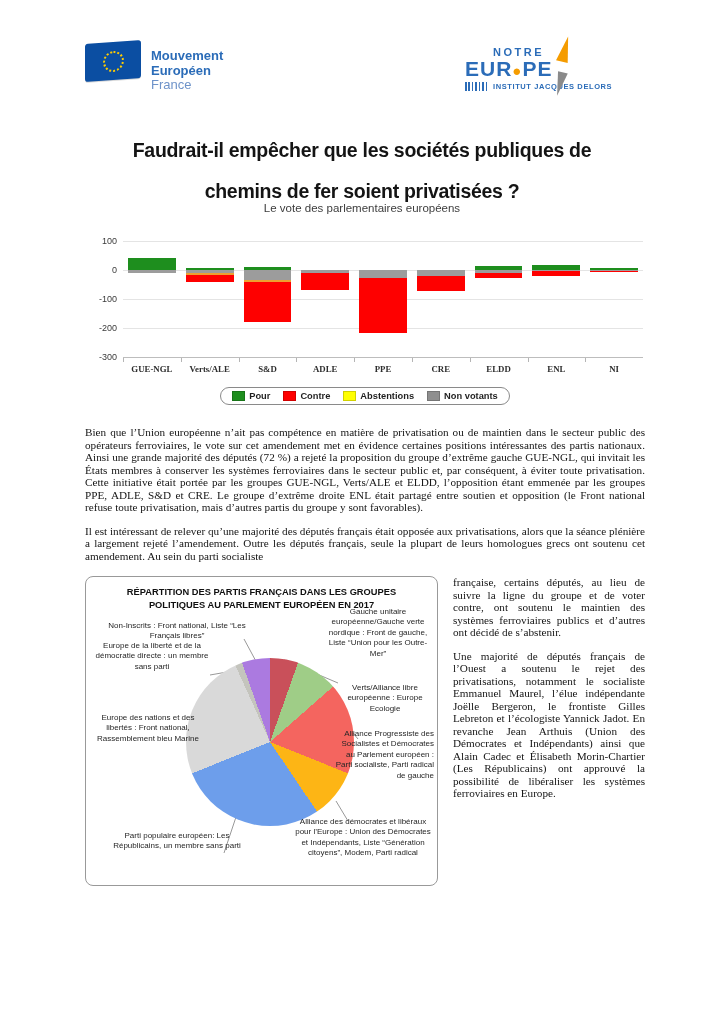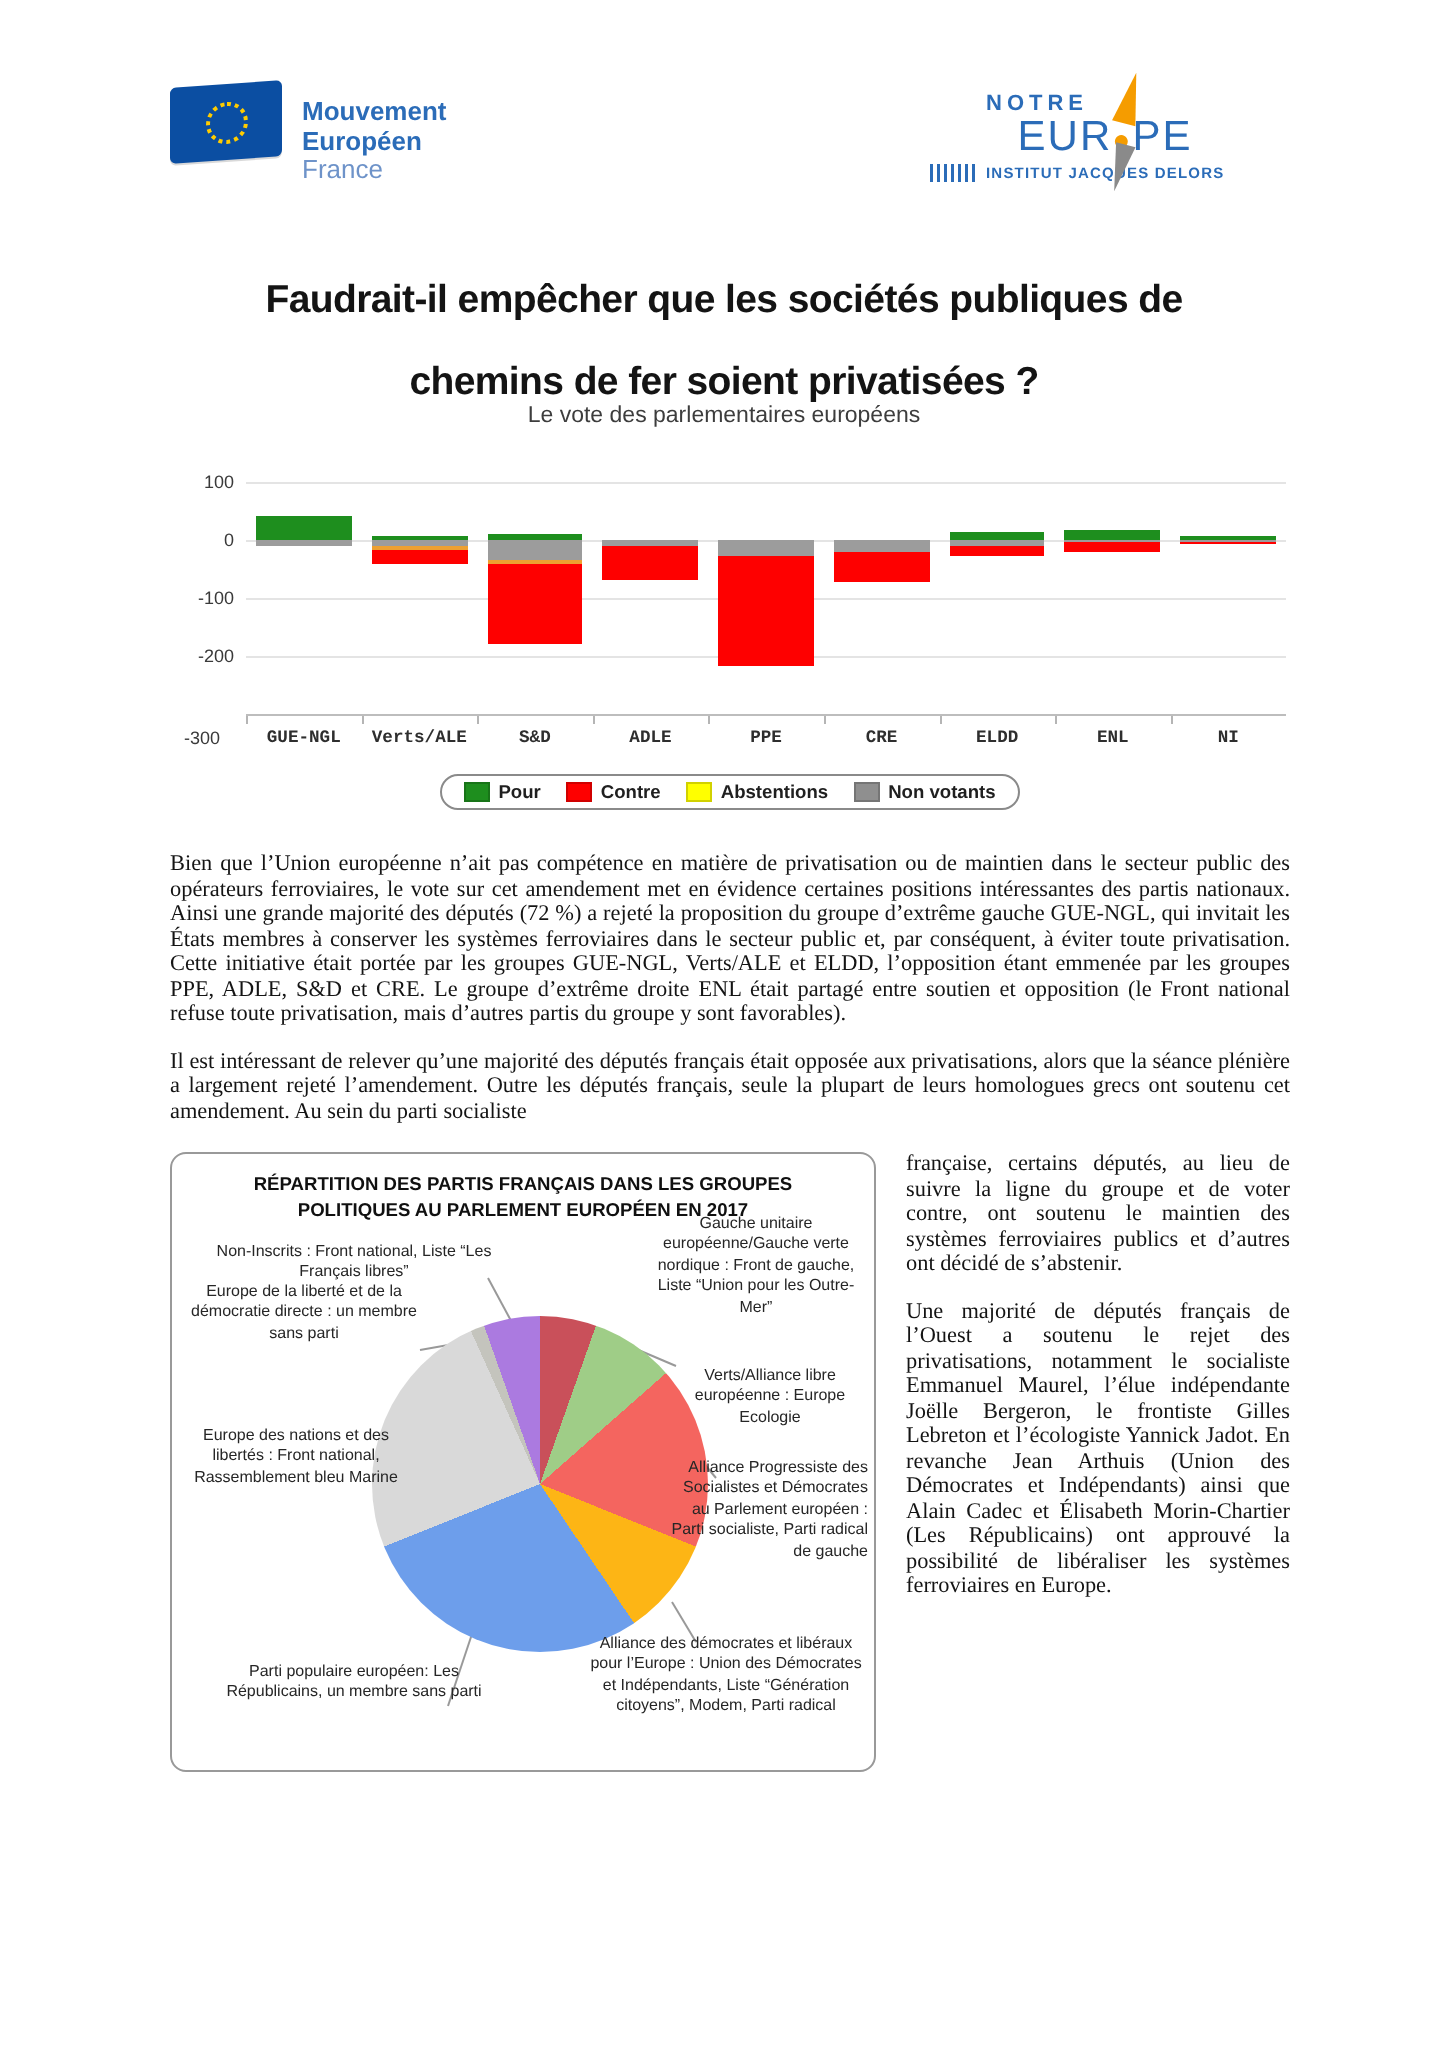"EUR●PE" .ne-line2 { font-weight: 400 -> 700; text-align: center -> none }
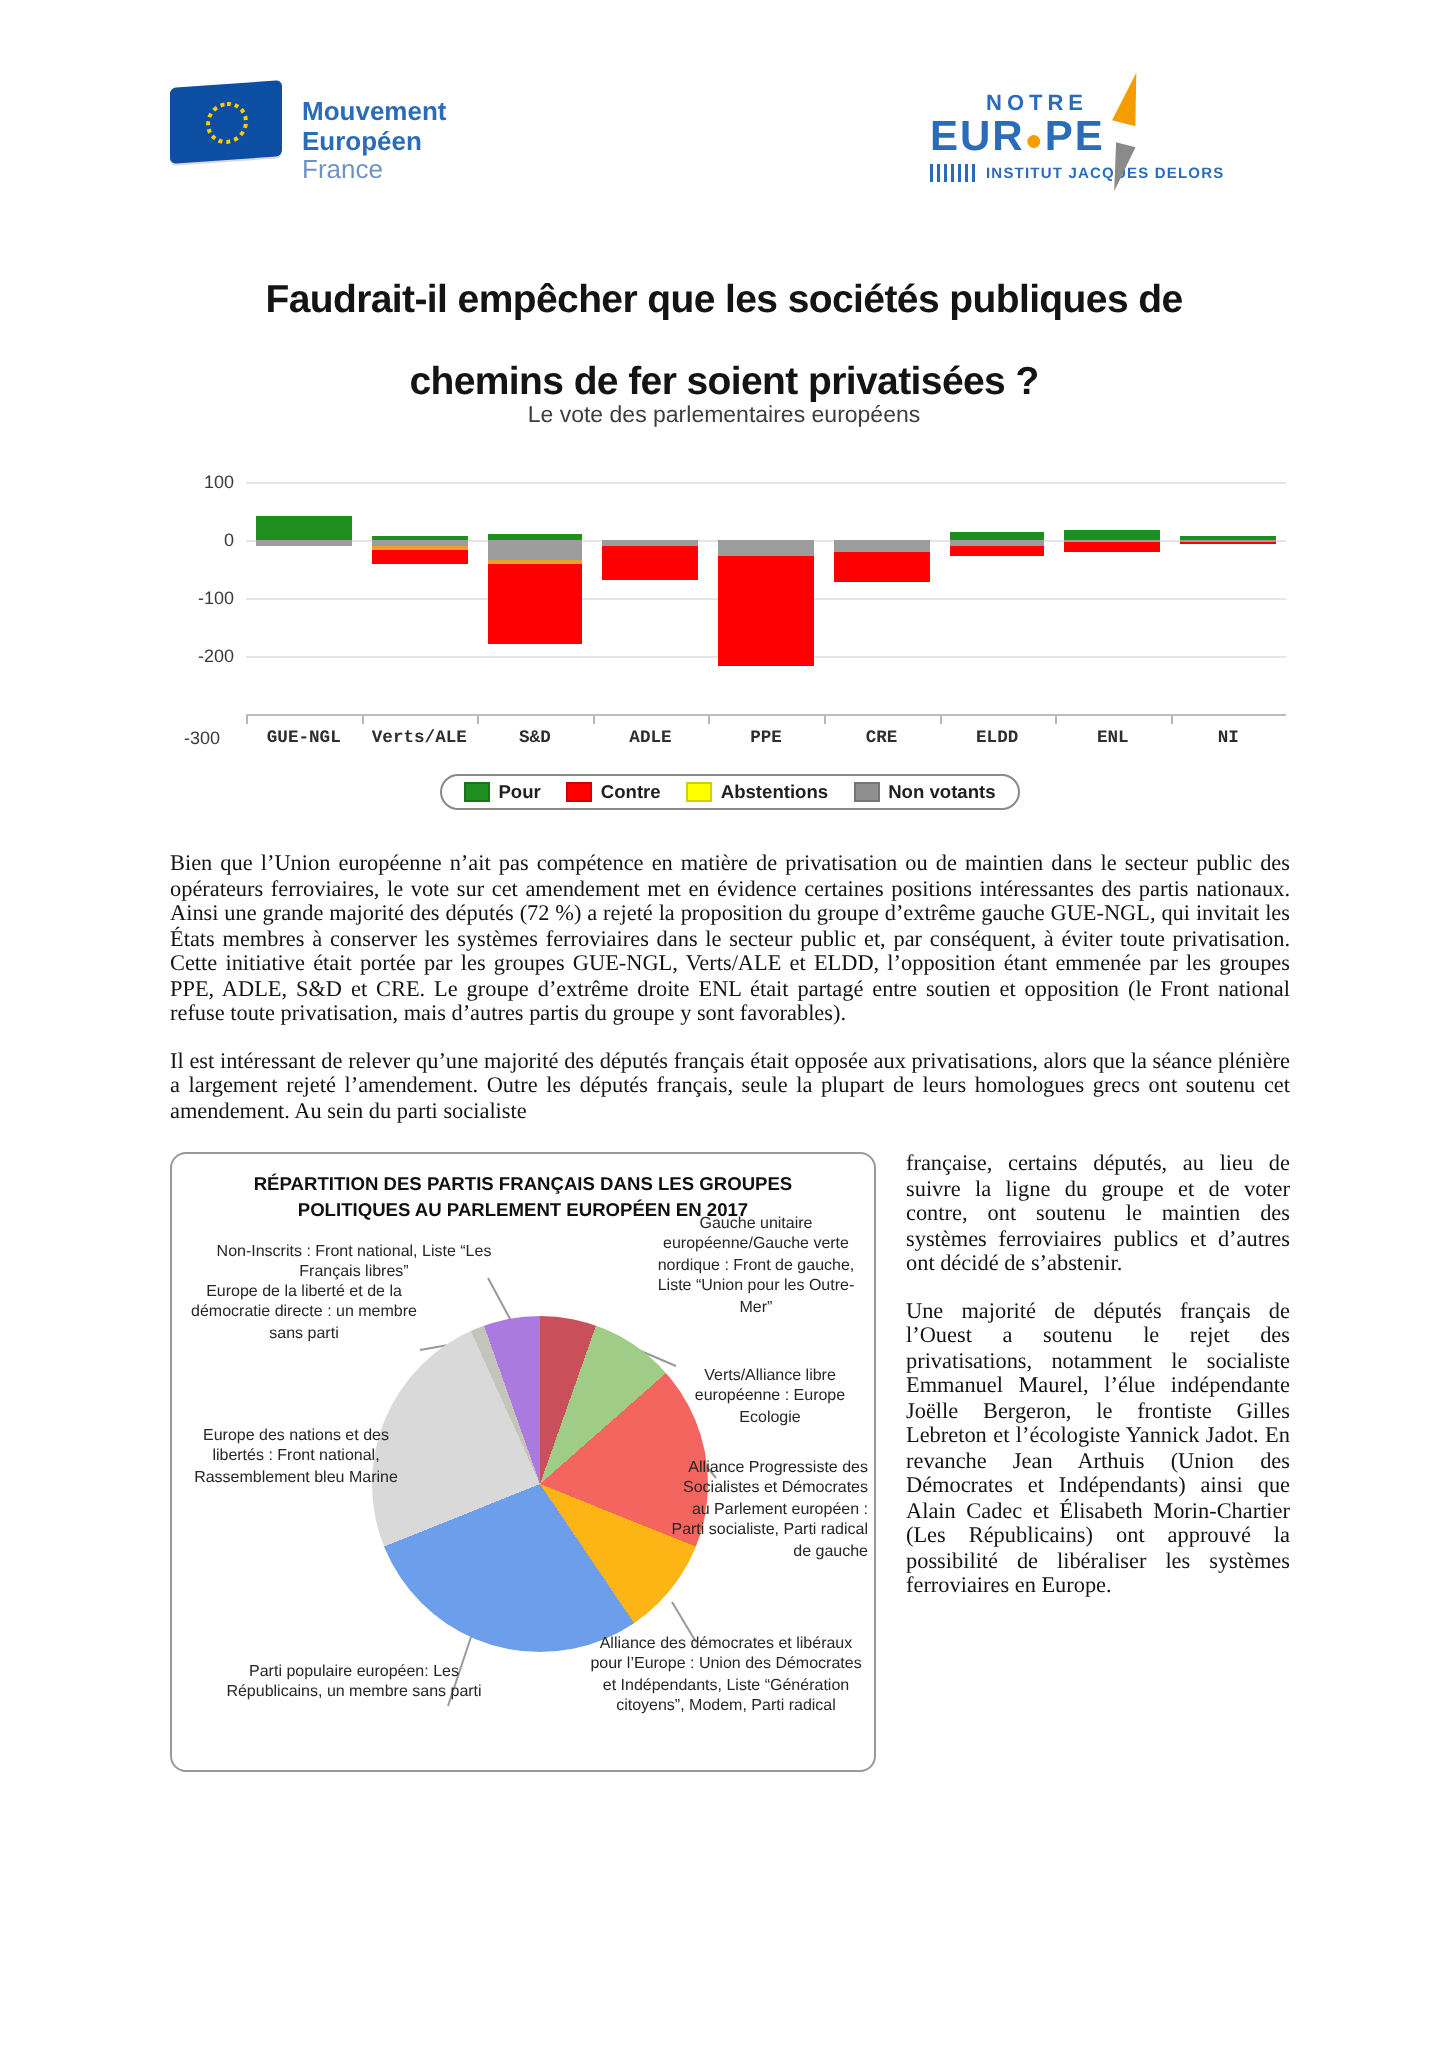"-300" div.bc-ylabel { text-align: center -> none; top: 128px -> 116px }
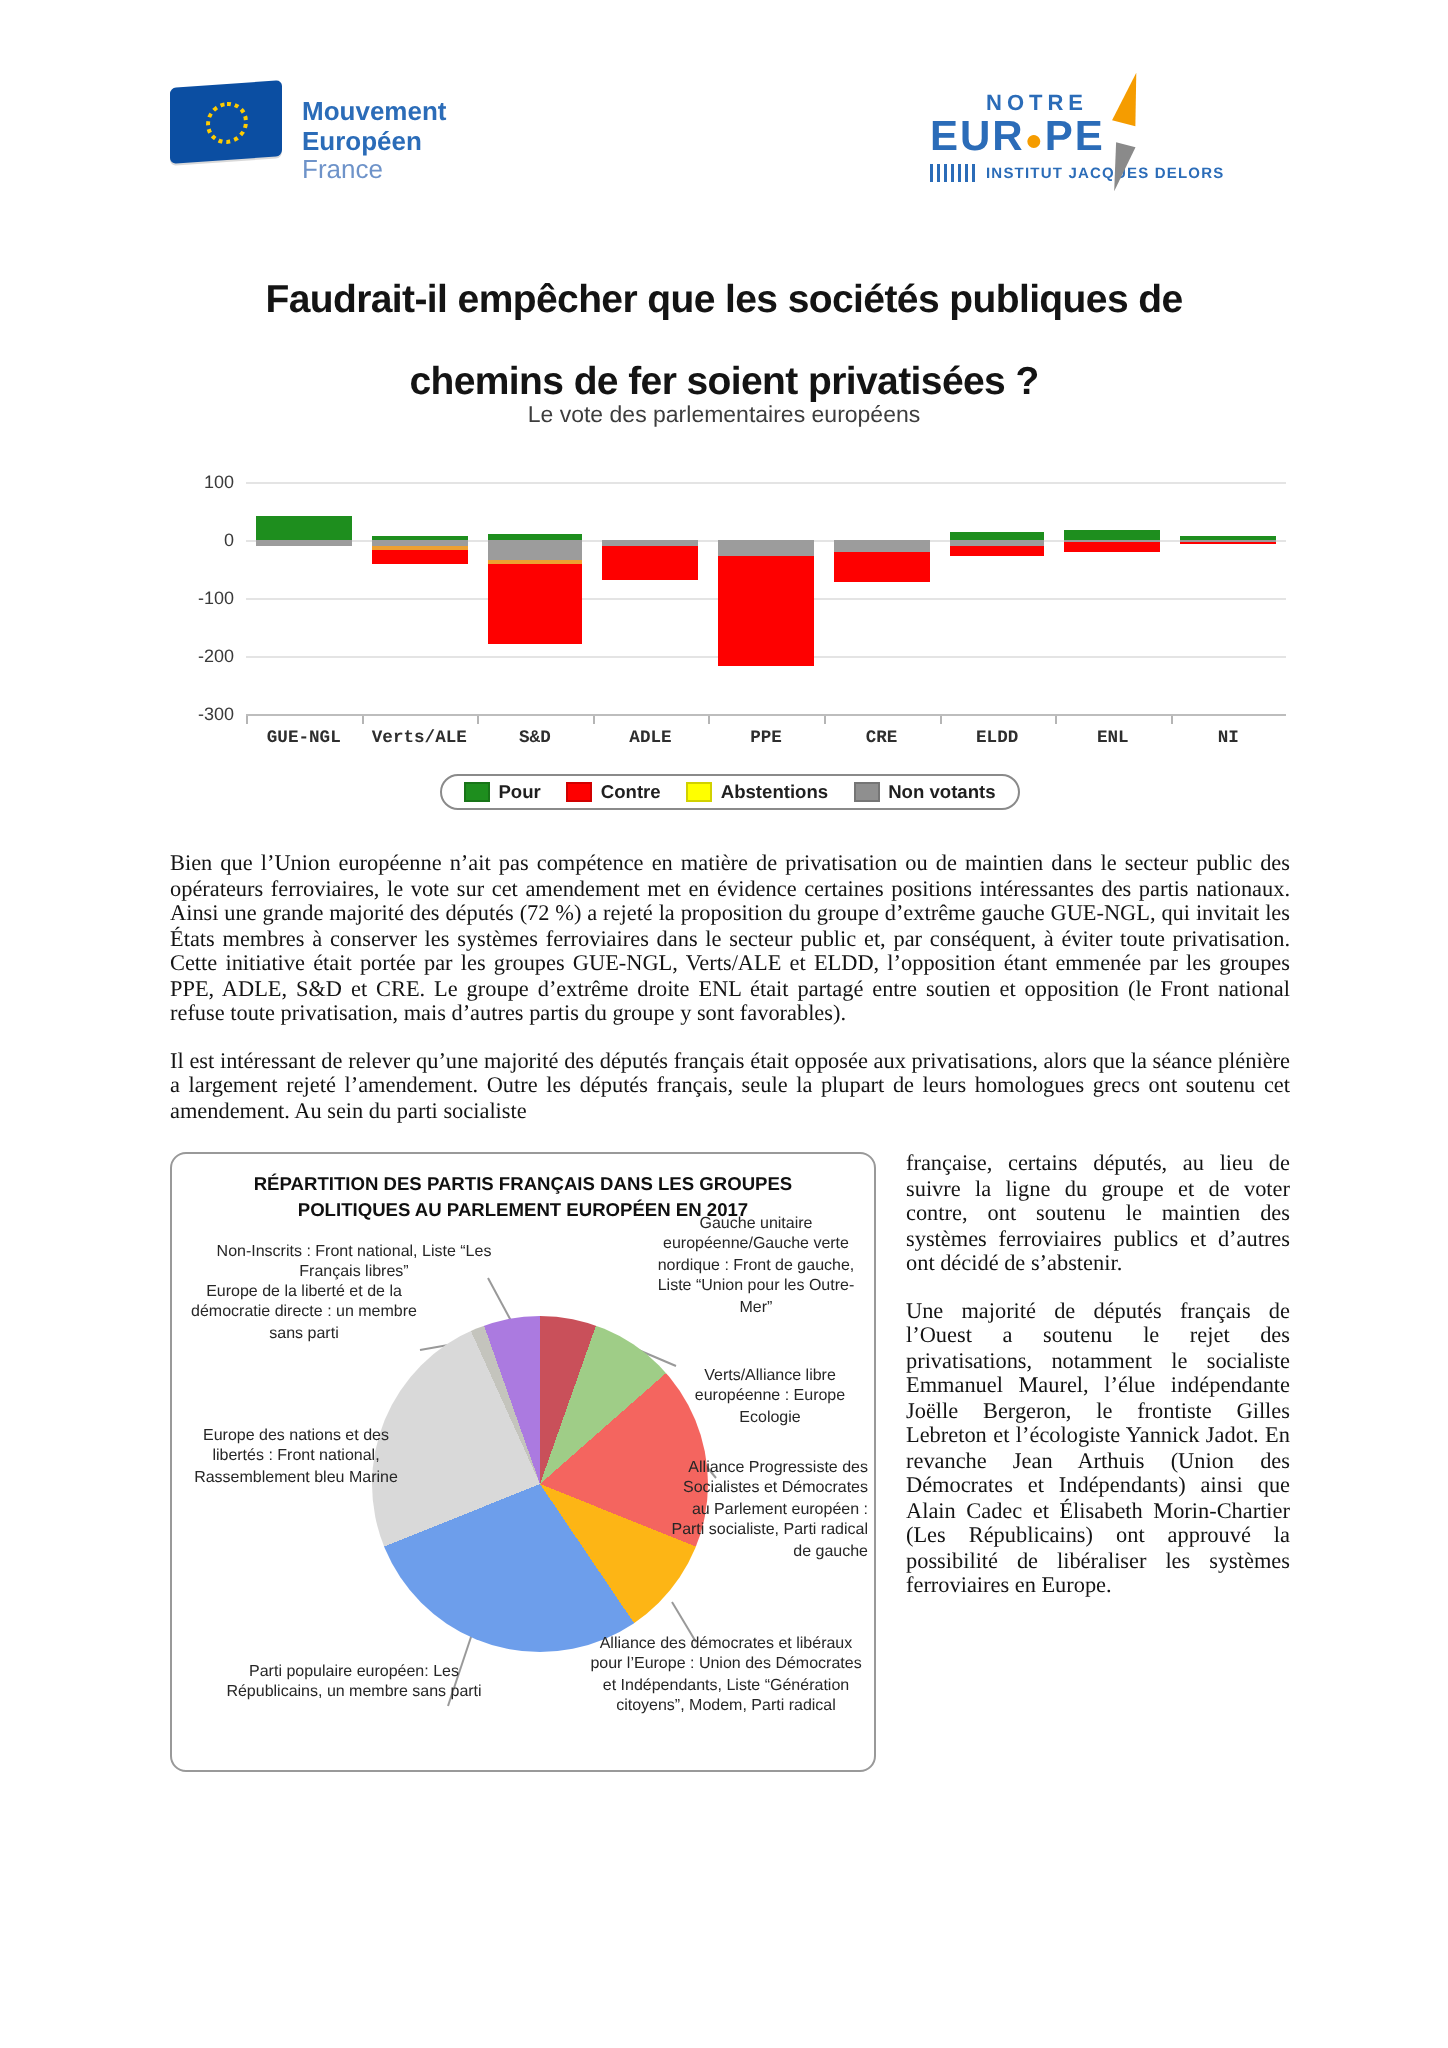"GUE-NGL" .bc-xlabels { font-family: Liberation Mono, monospace -> Liberation Serif, serif }
